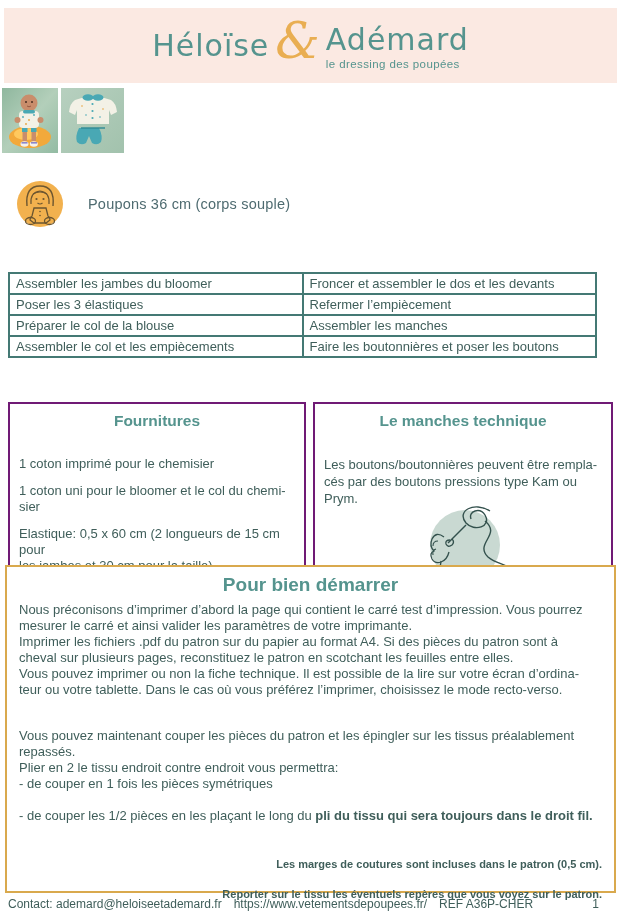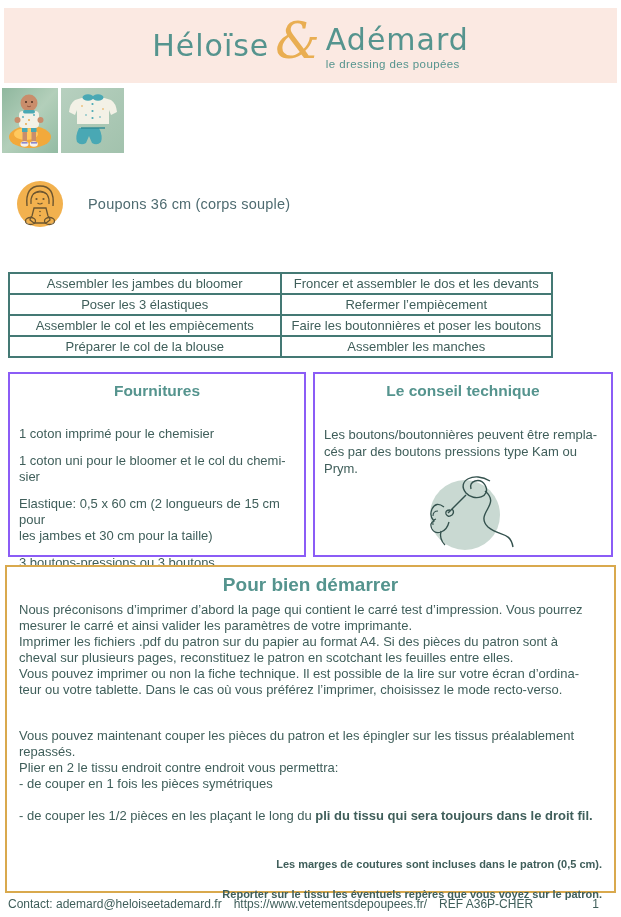"Assembler les jambes du bloomer" .steps-table { text-align: center -> none; width: 545px -> 589px }
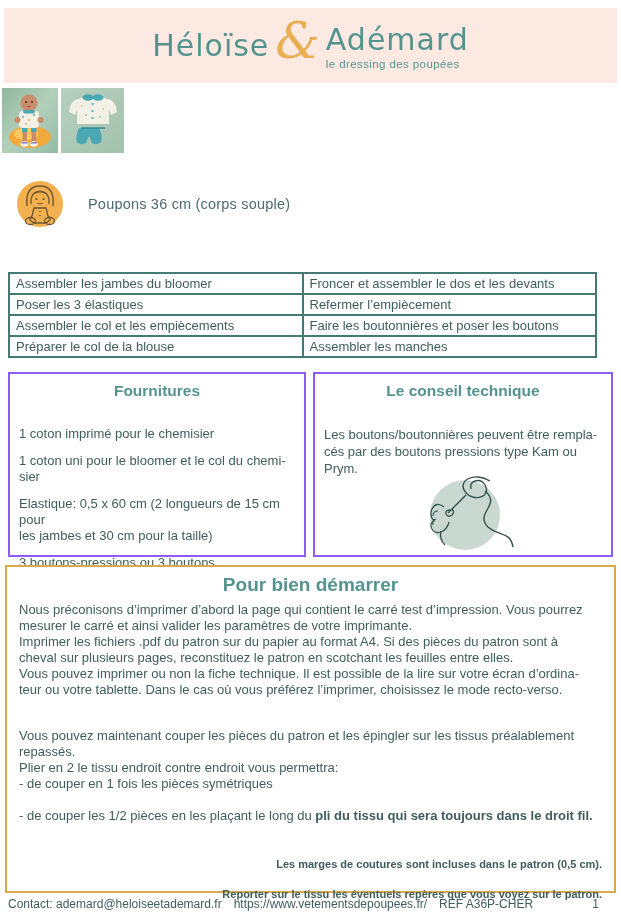"Assembler le col et les" tr { order: before "Préparer le col de la" -> after "Préparer le col de la" }
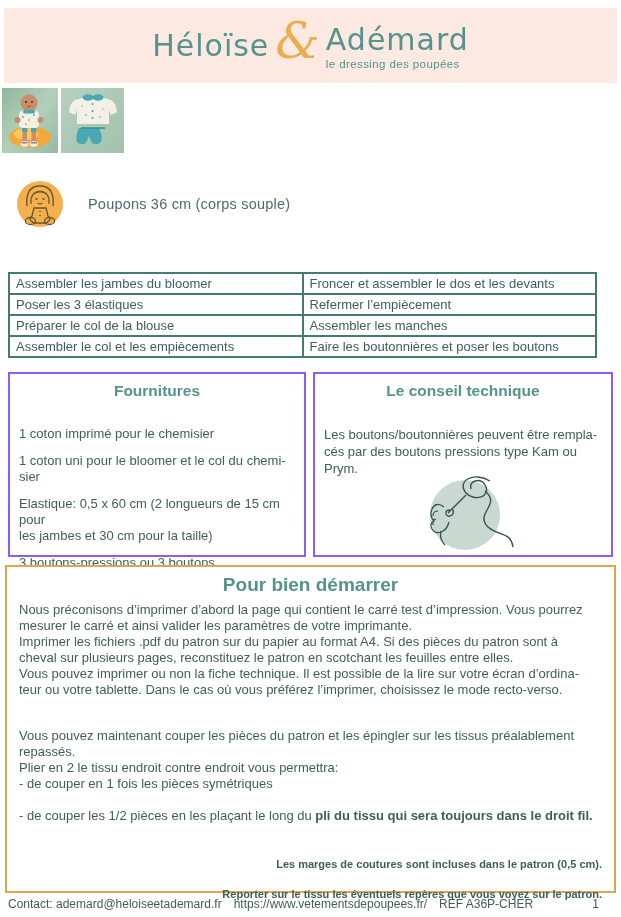"Fournitures" .info-box { border: 2px solid #8b5cf6 -> 2px solid #701a75; margin-top: none -> 30px }
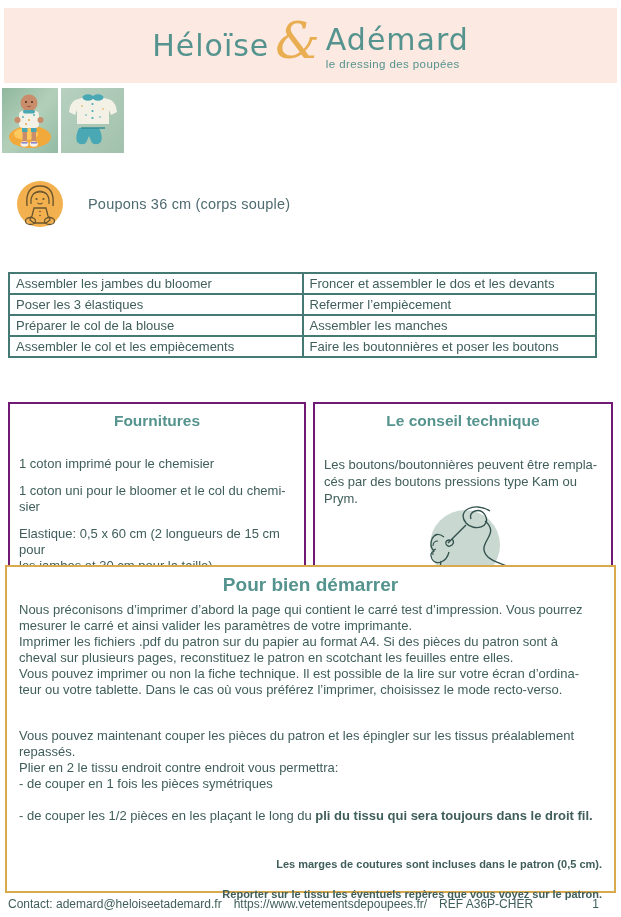"Le conseil technique" div.box-title { text: conseil -> manches }
